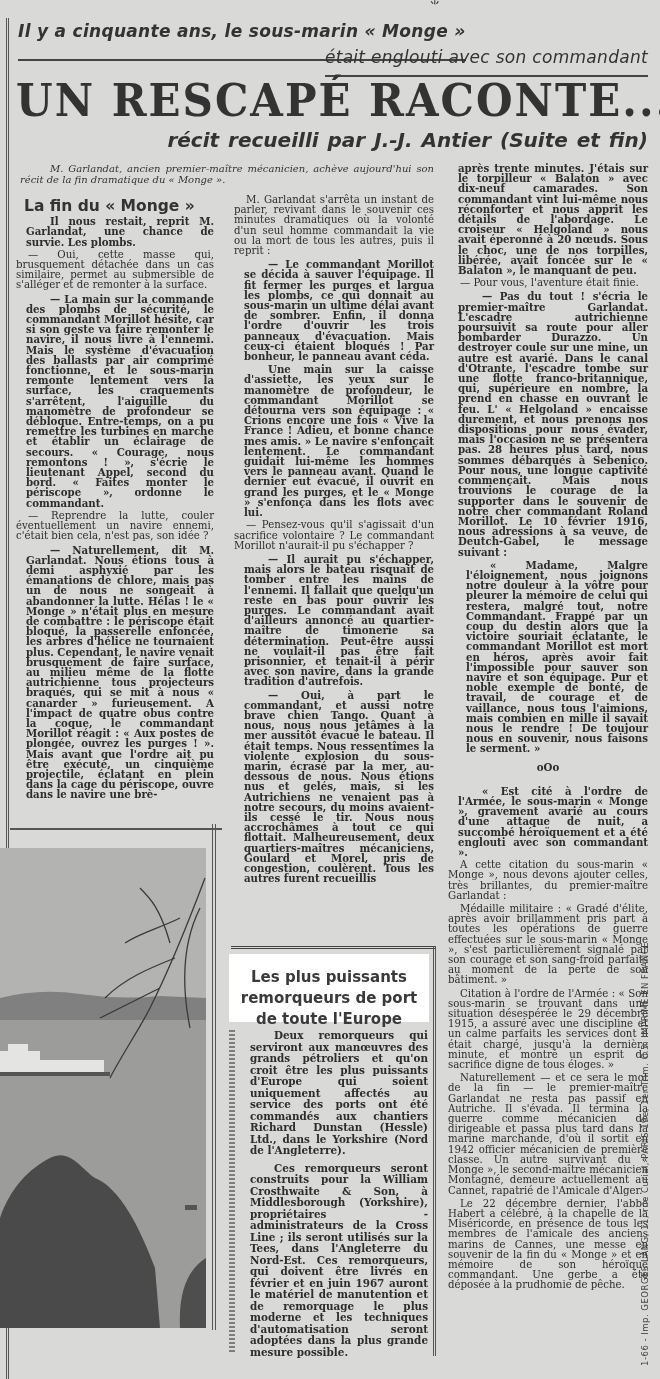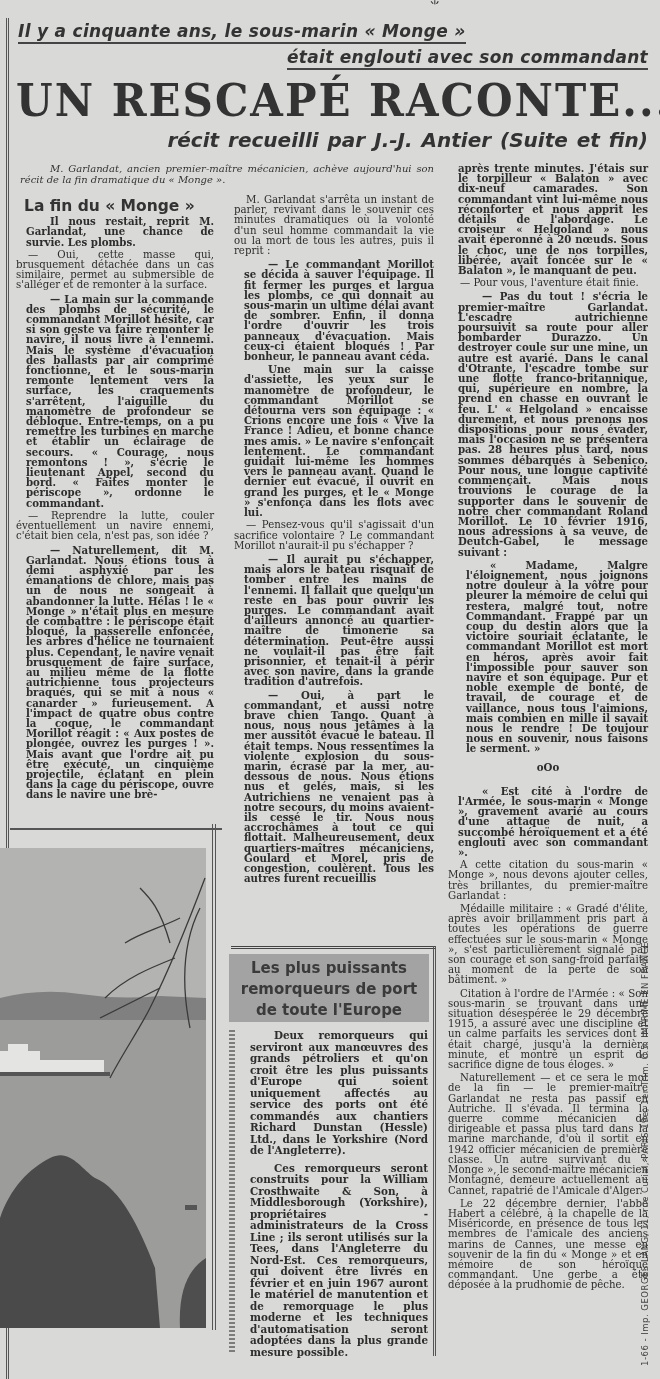"Il y a cinquante ans," .kicker1 { padding-bottom: 1px -> 18px }
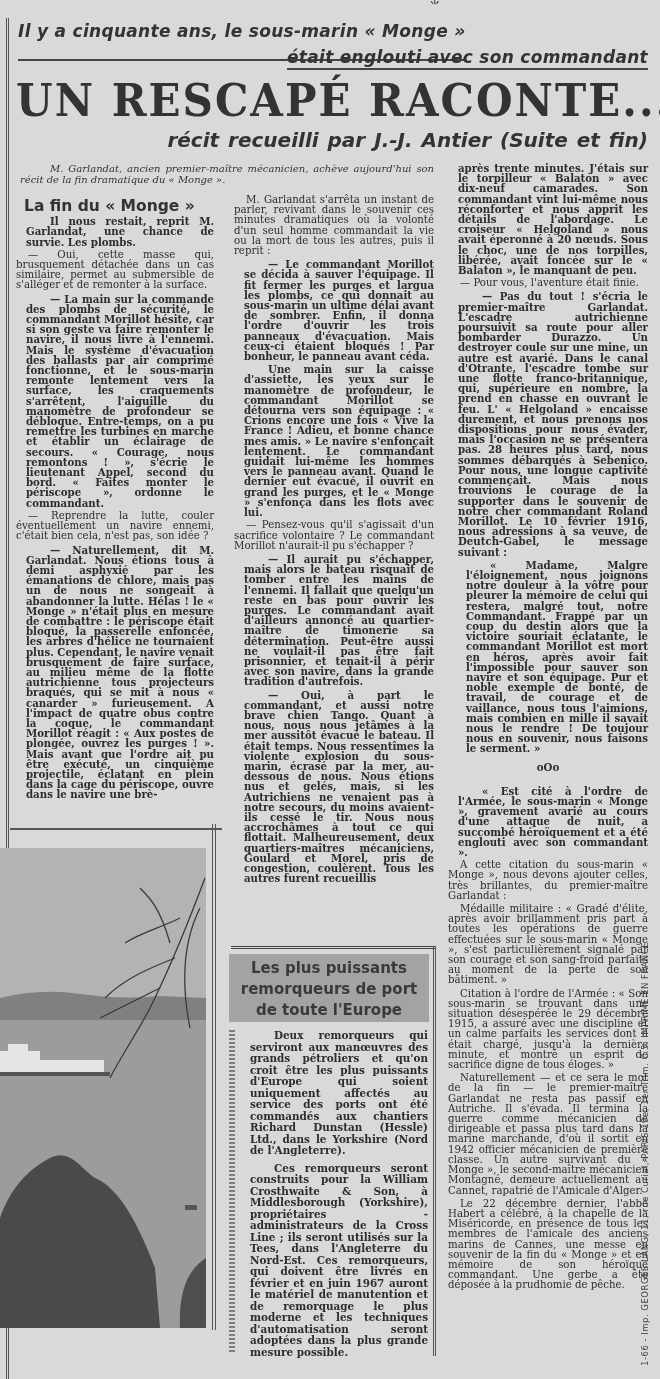"était englouti avec son commandant" .kicker2 { font-weight: bold -> normal; padding-bottom: 1px -> 8px }
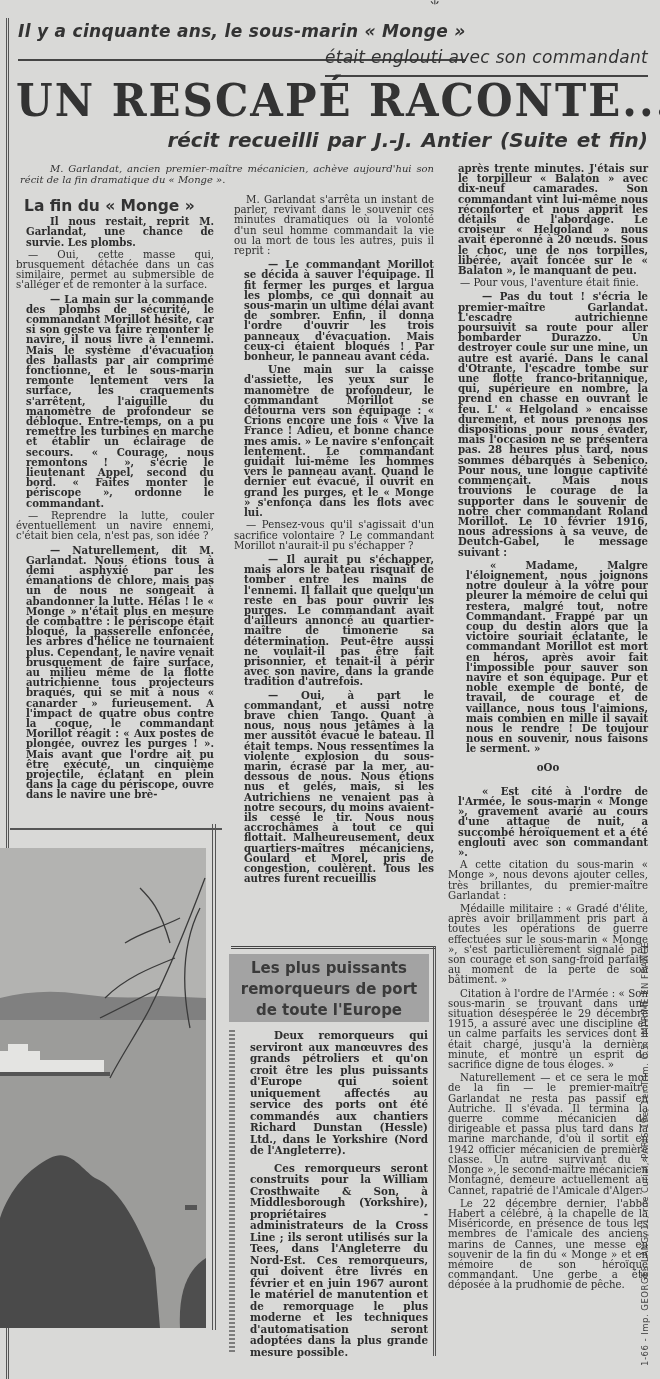"Les plus puissants remorqueurs de" .box2-head { background: #a3a3a3 -> #ffffff; padding-top: 4px -> 13px }
